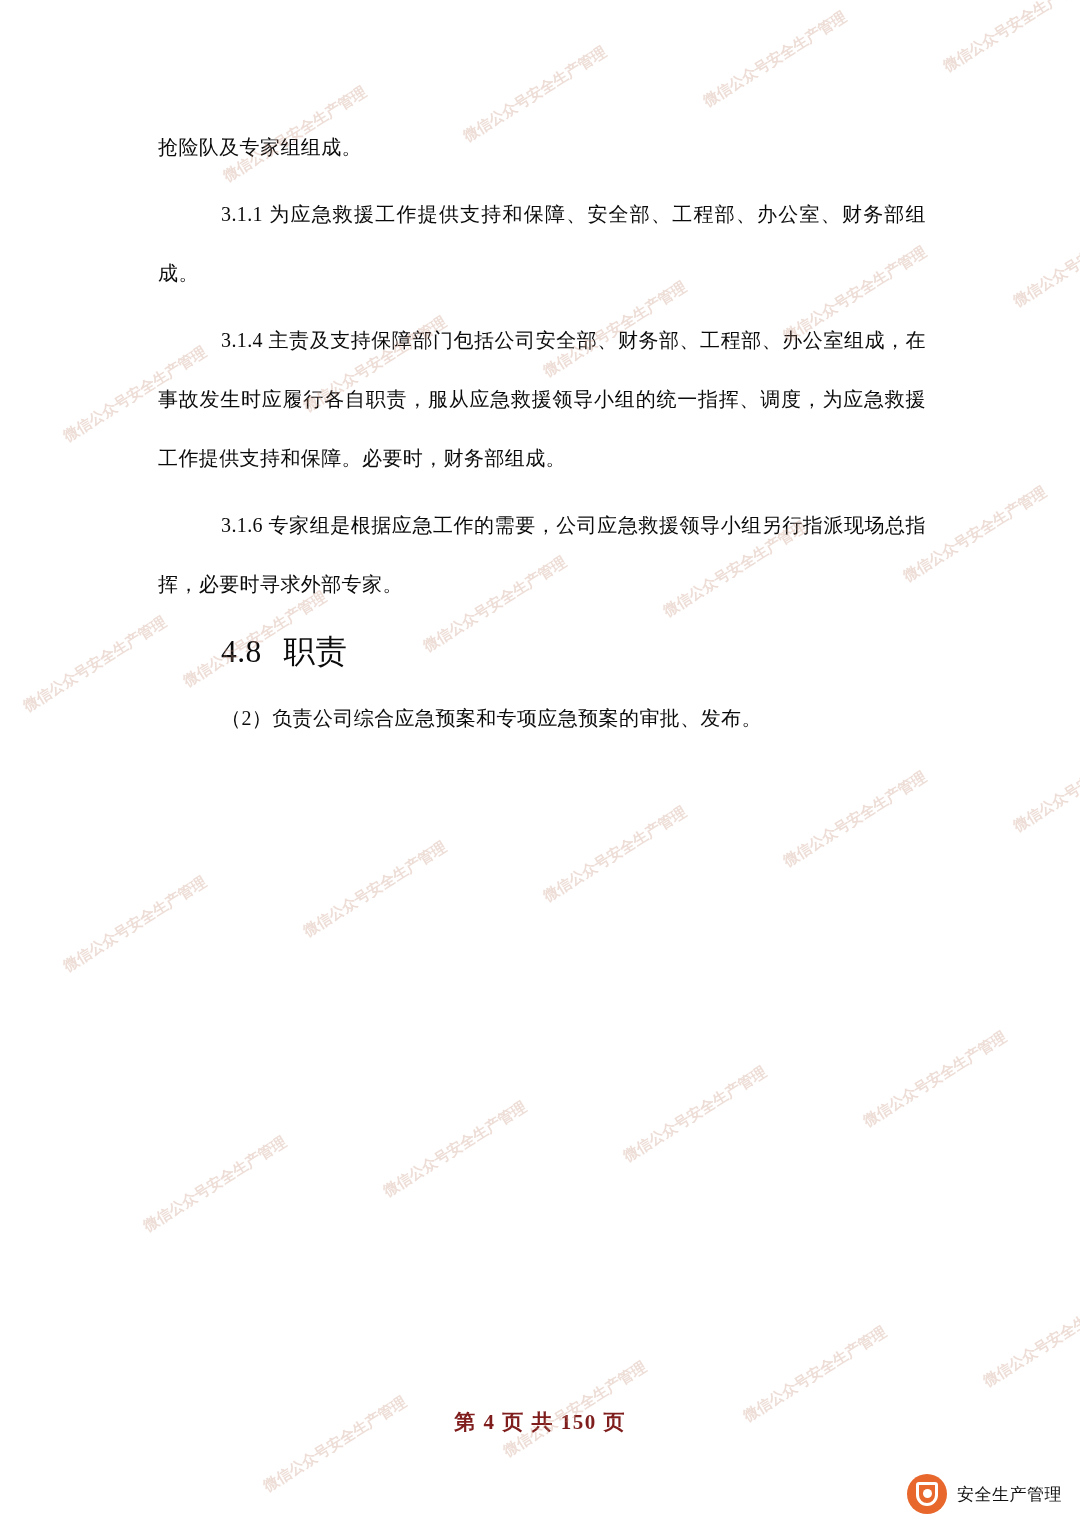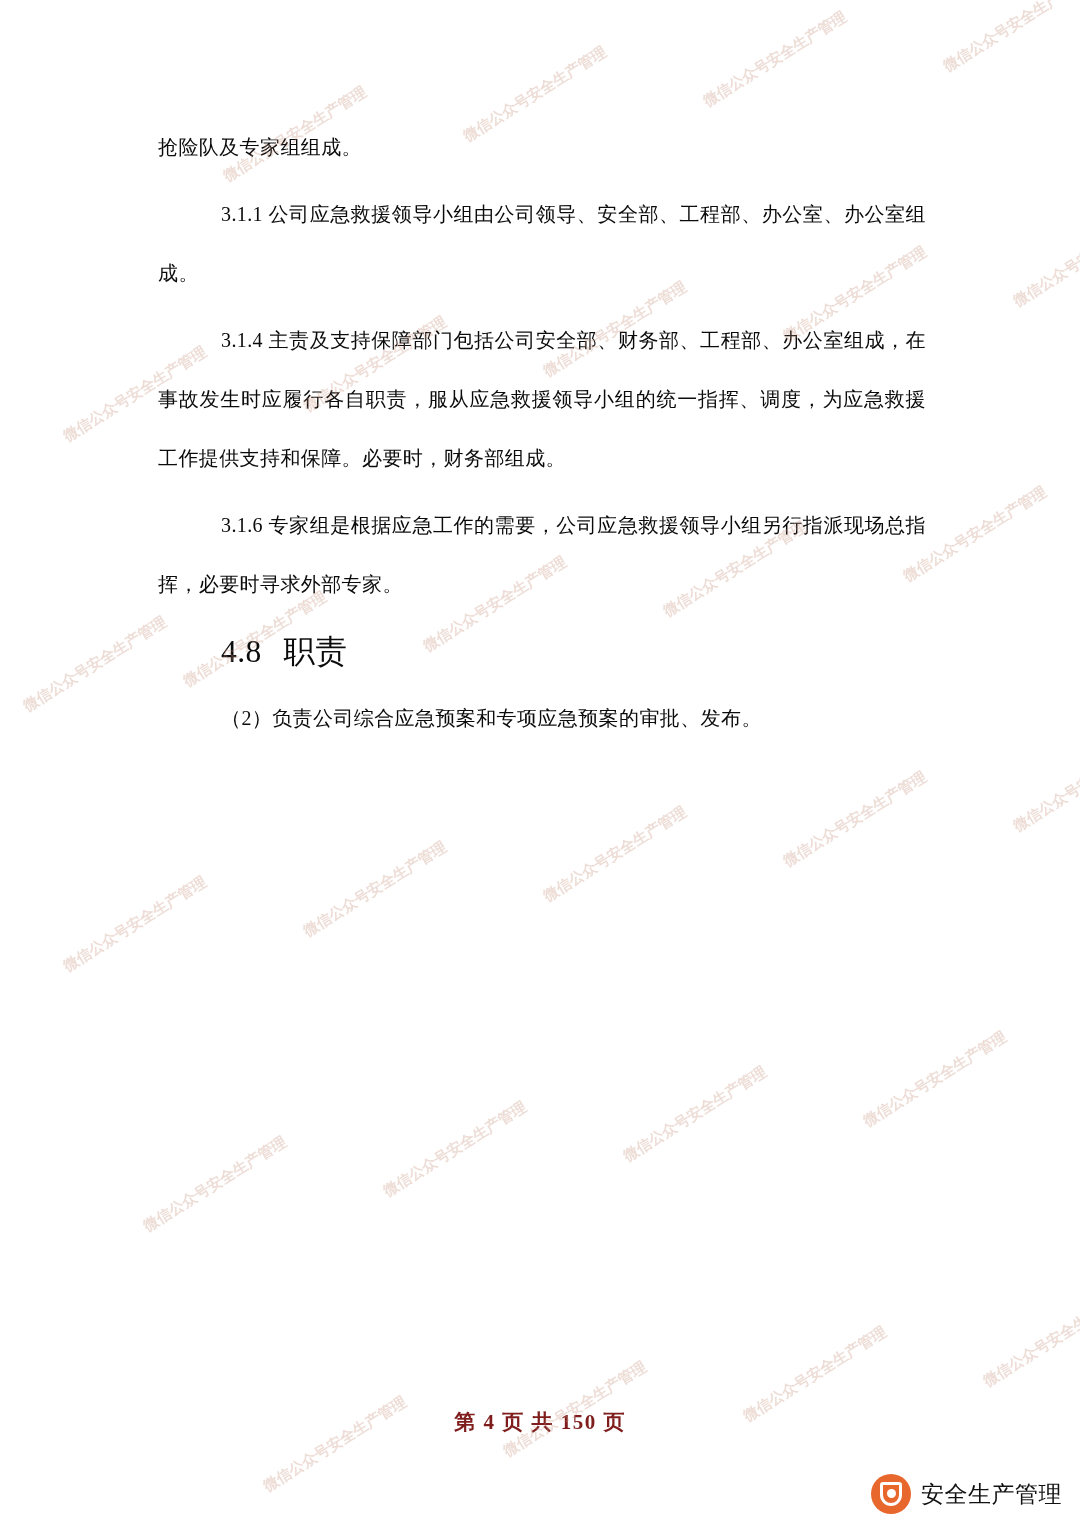"3.1.1 公司应急救援领导小组由公司领导、安全部、工程部、办公室、办公室组成。" p.para { text: 公司应急救援领导小组由公司领导、安全部、工程部、办公室、办公室 -> 为应急救援工作提供支持和保障、安全部、工程部、办公室、财务部 }
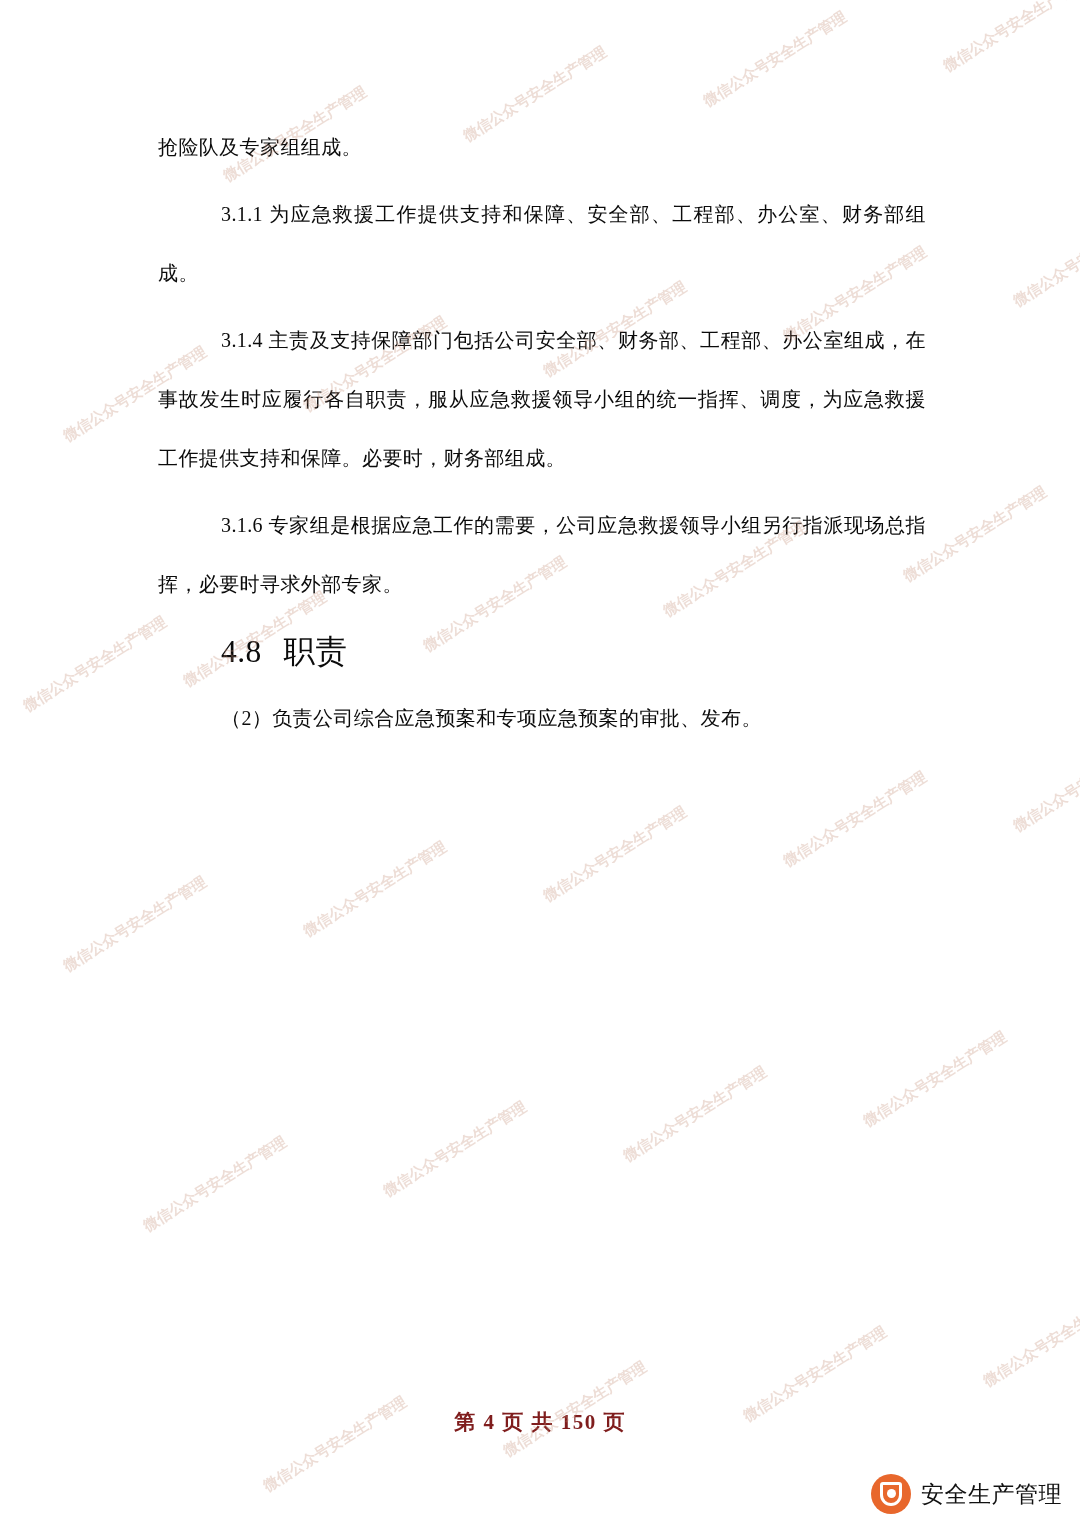"安全生产管理" .badge-text { font-size: 23px -> 17px }
